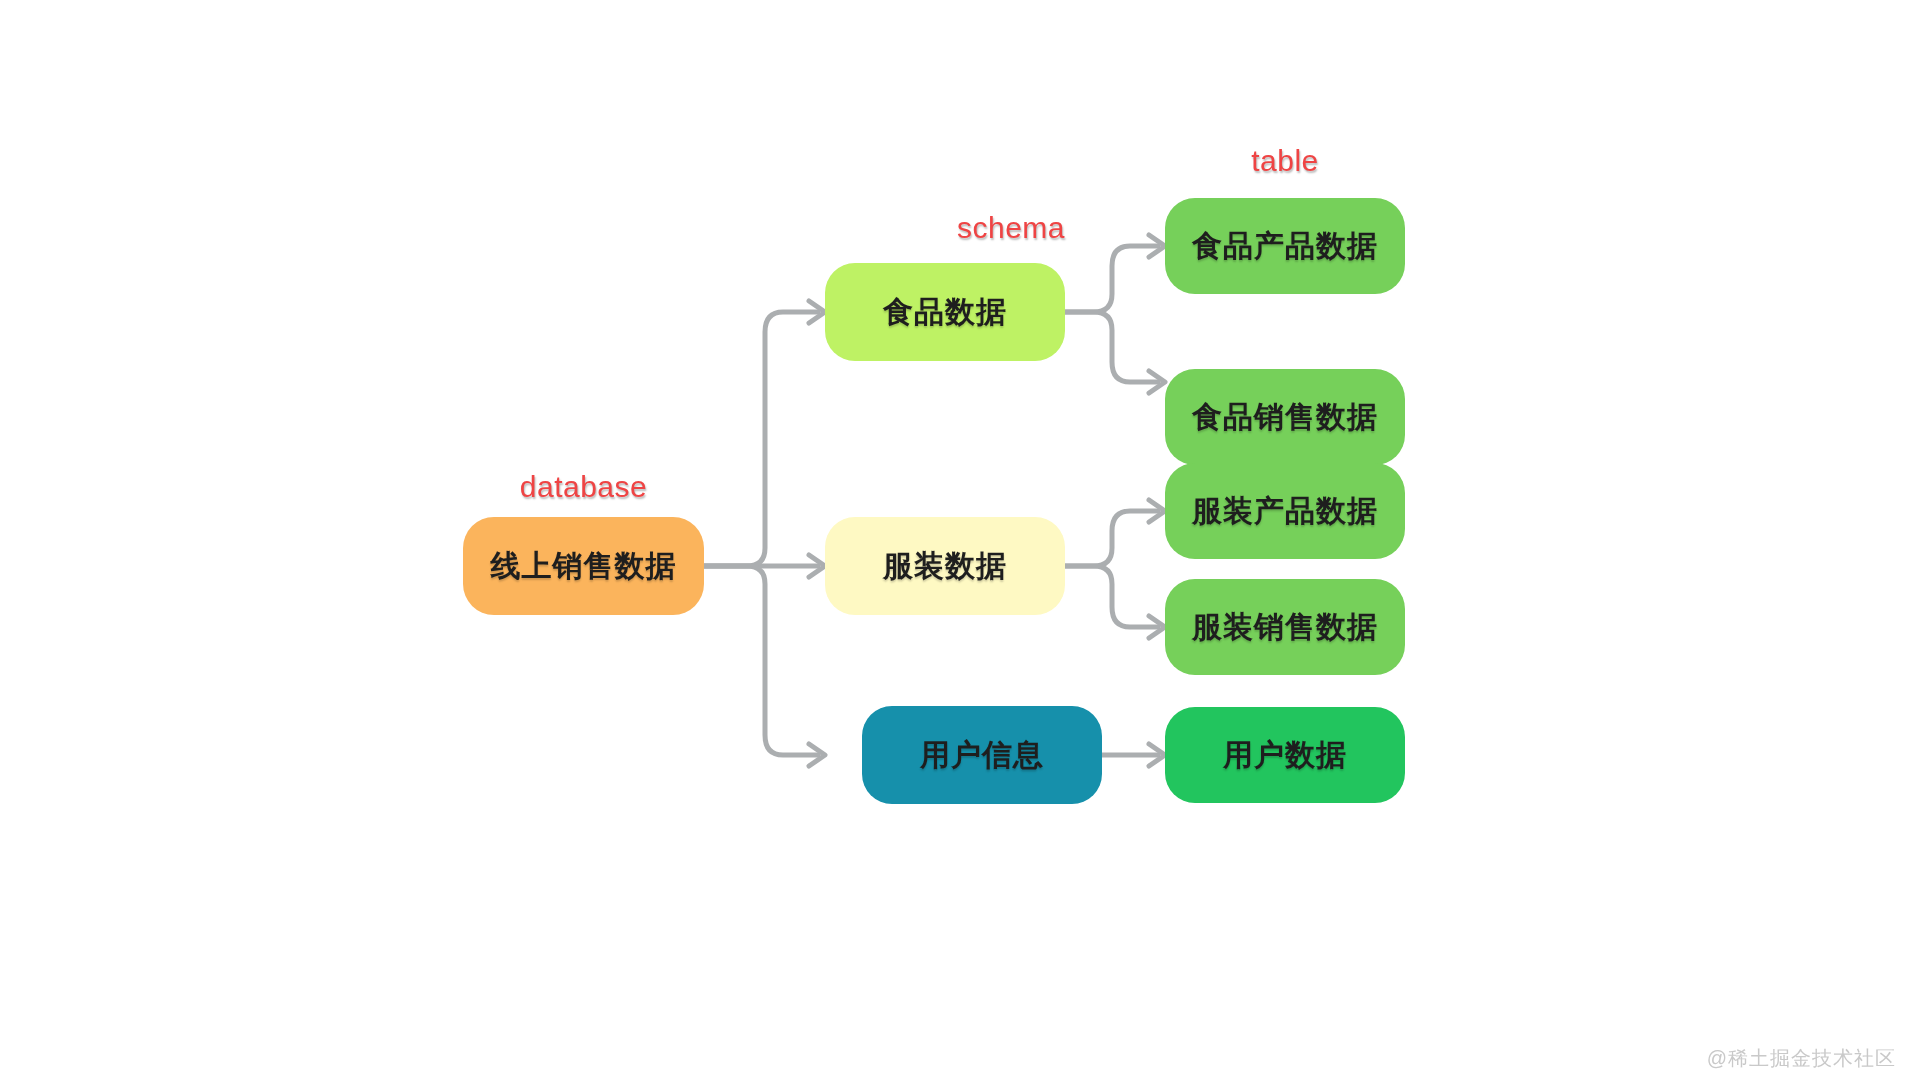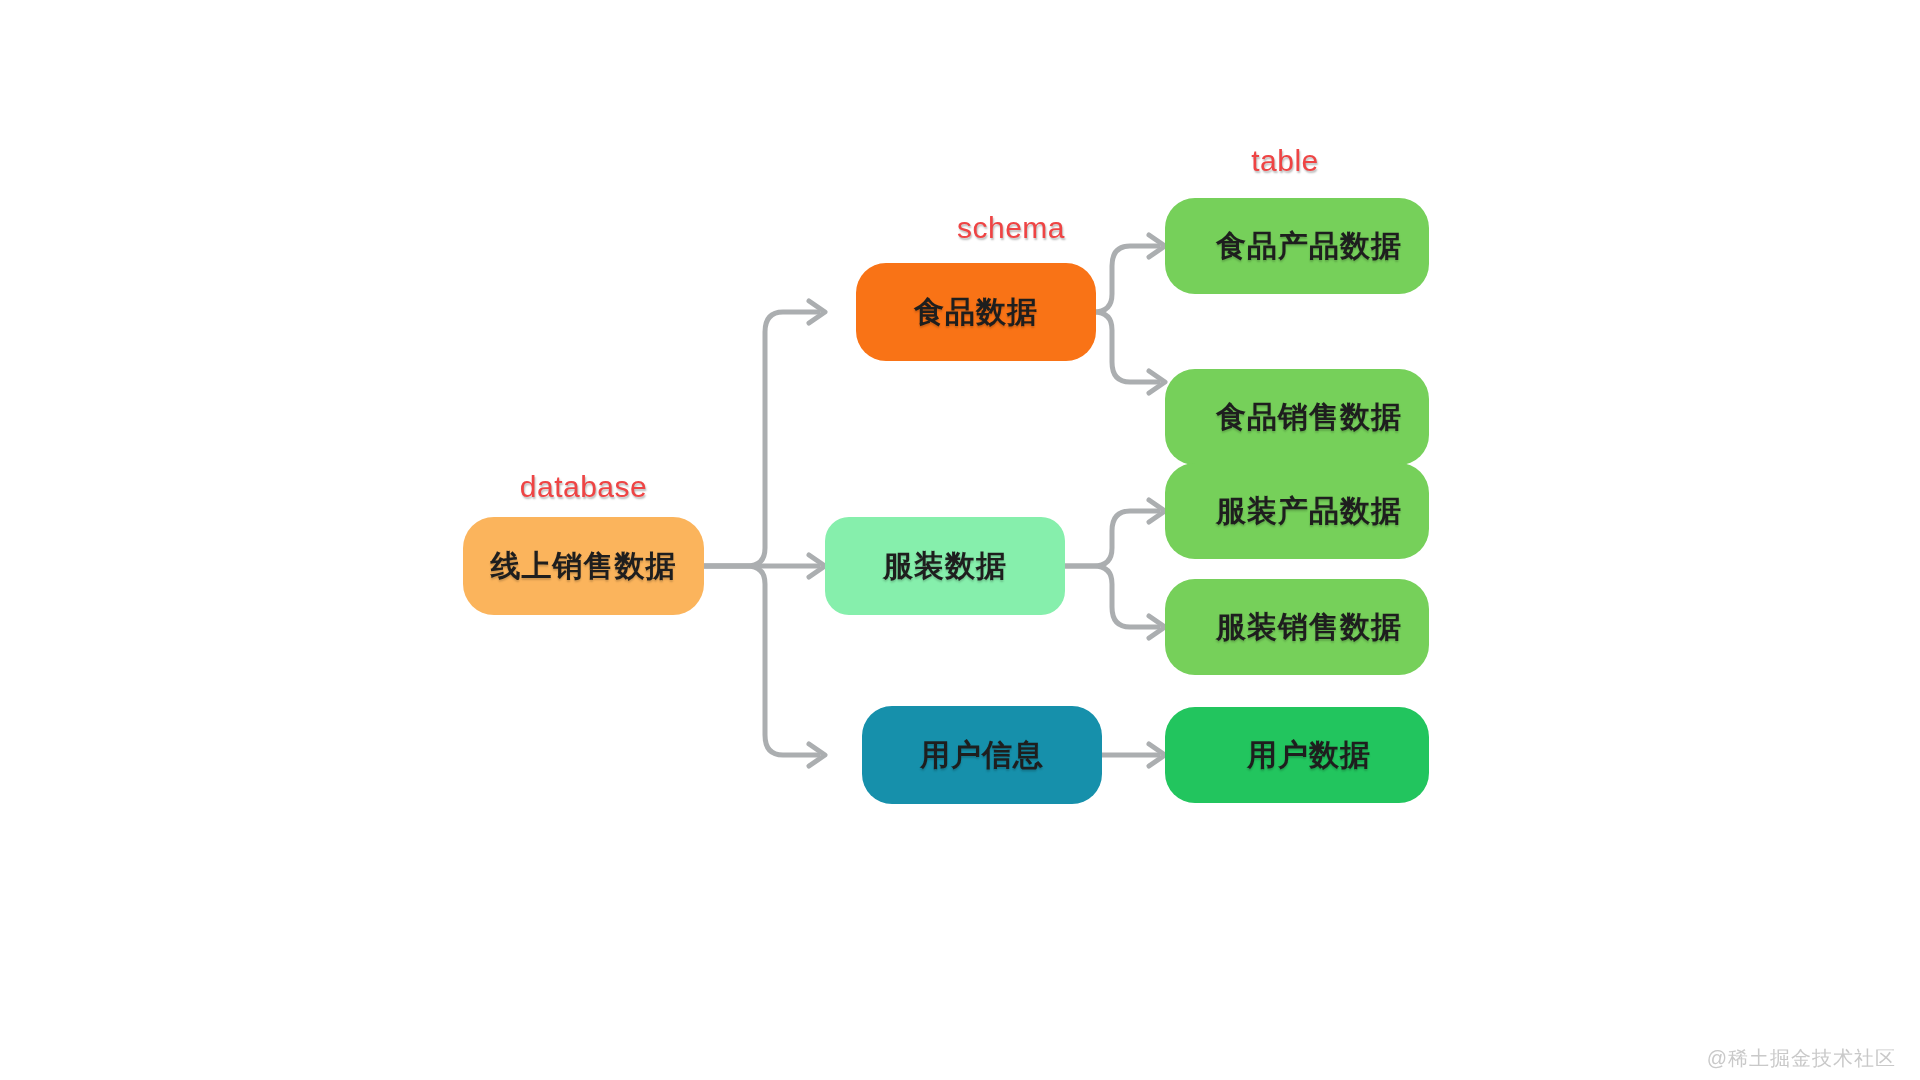"食品产品数据" .node-tbl { padding-left: 24px -> none }
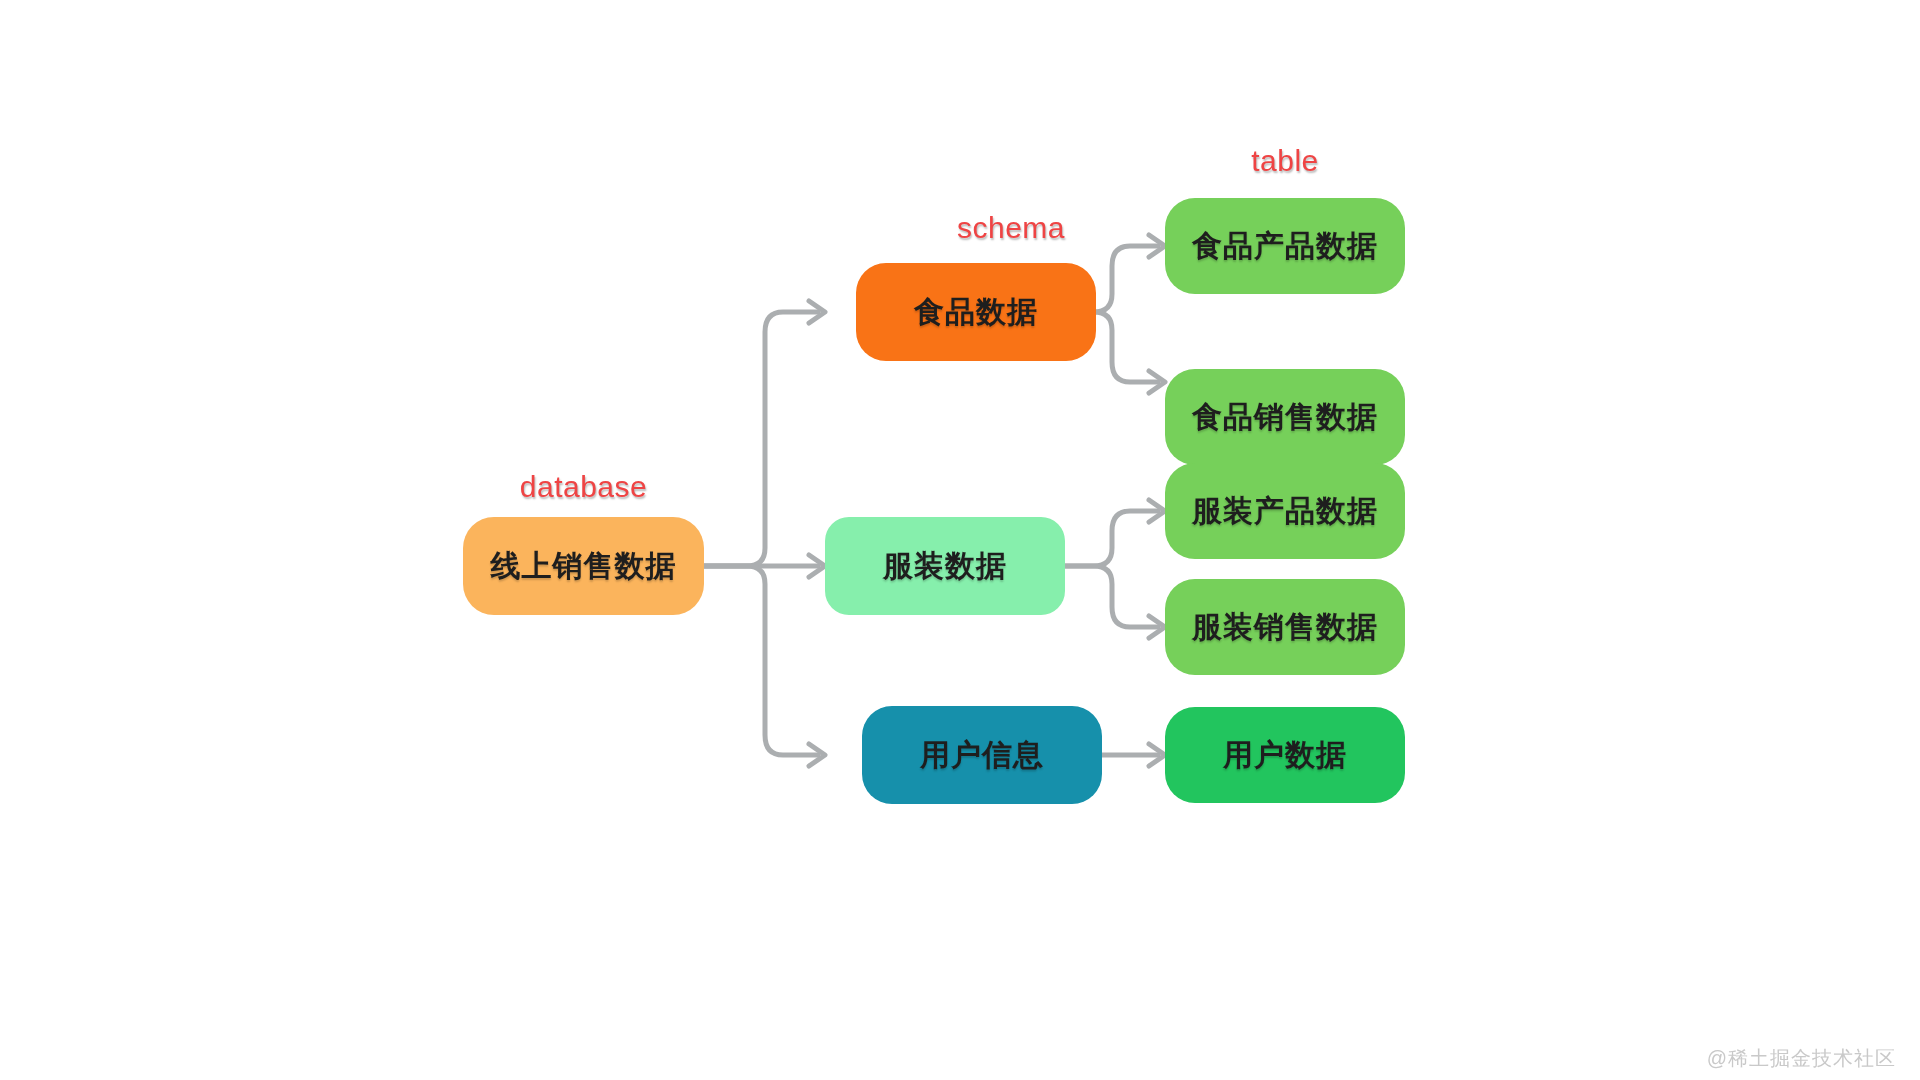"食品数据" div.node { background: #f97316 -> #bef264; margin-left: 31px -> none }
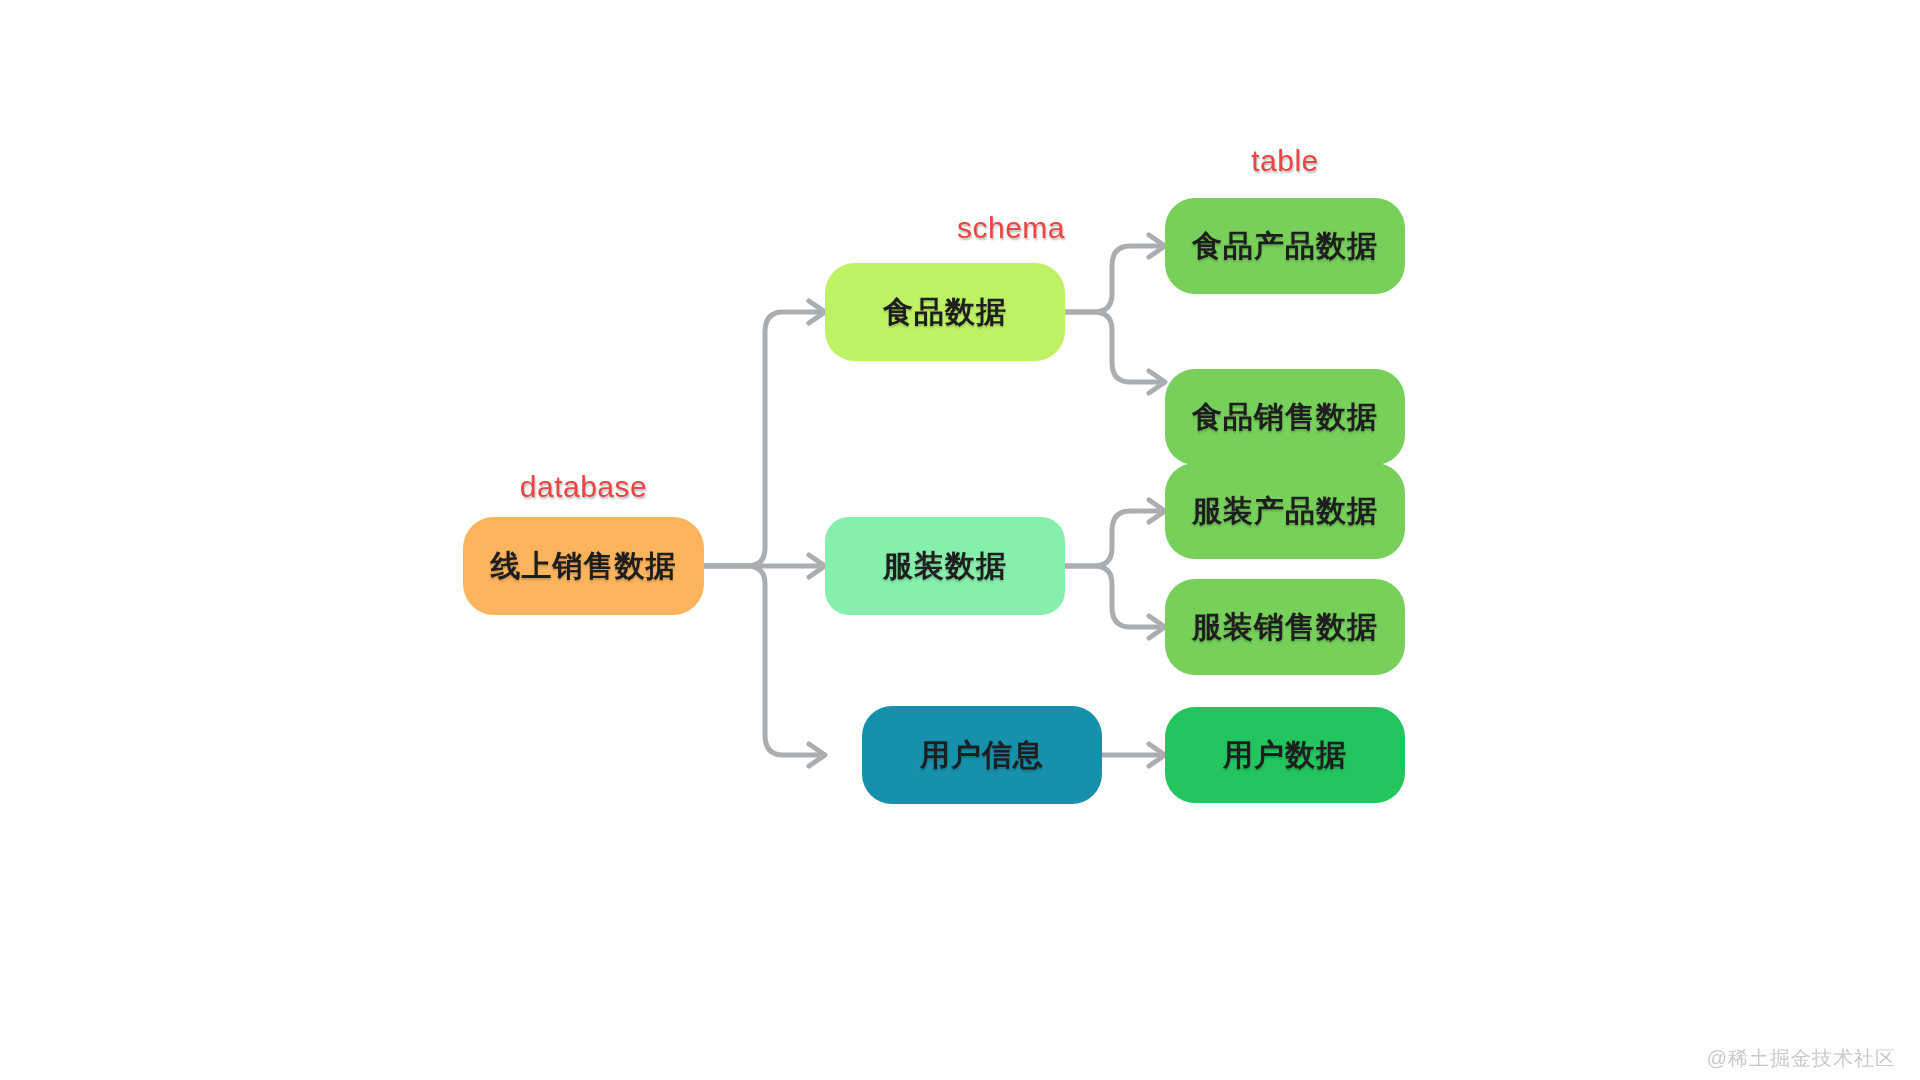"服装数据" div.node { background: #86efac -> #fef9c3; border-radius: 24px -> none }
